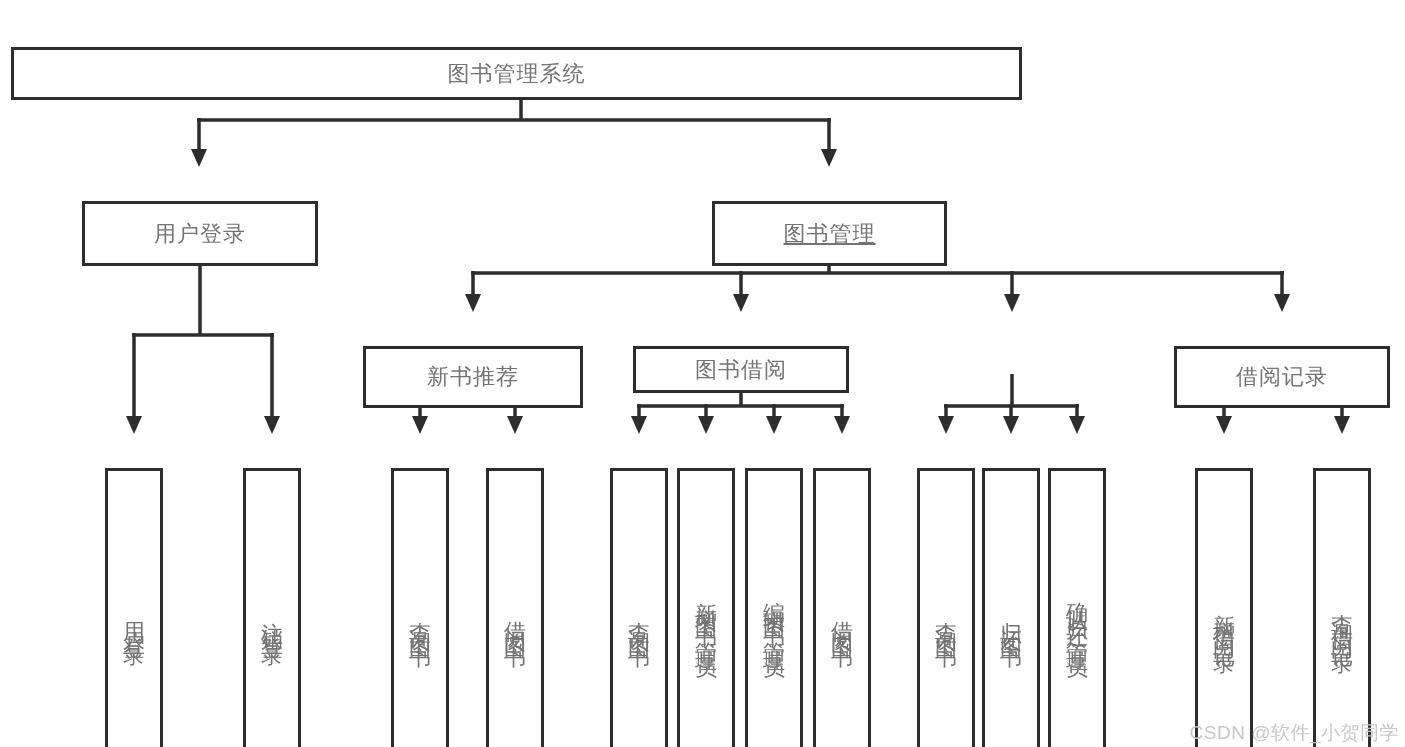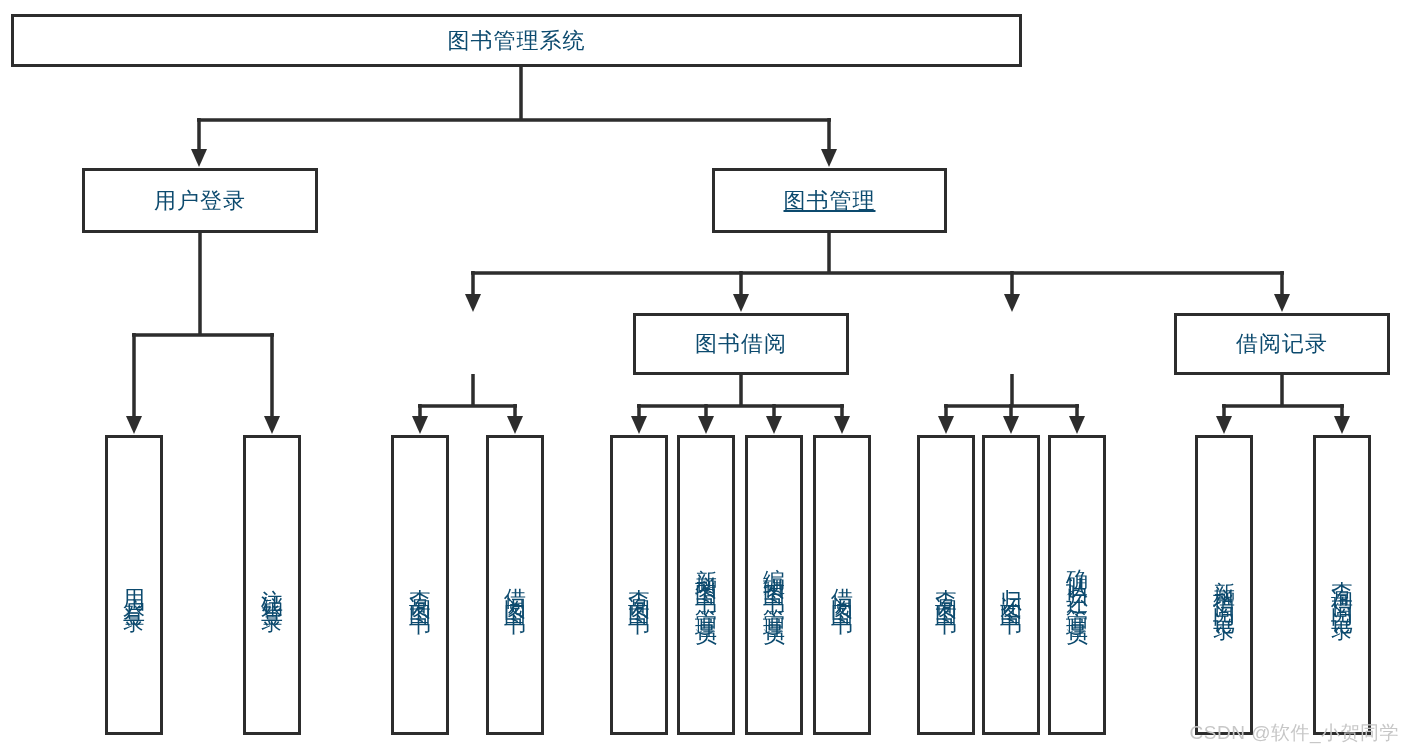"图书管理系统" .box { color: #0c4a6e -> #737373; margin-top: none -> 33px }
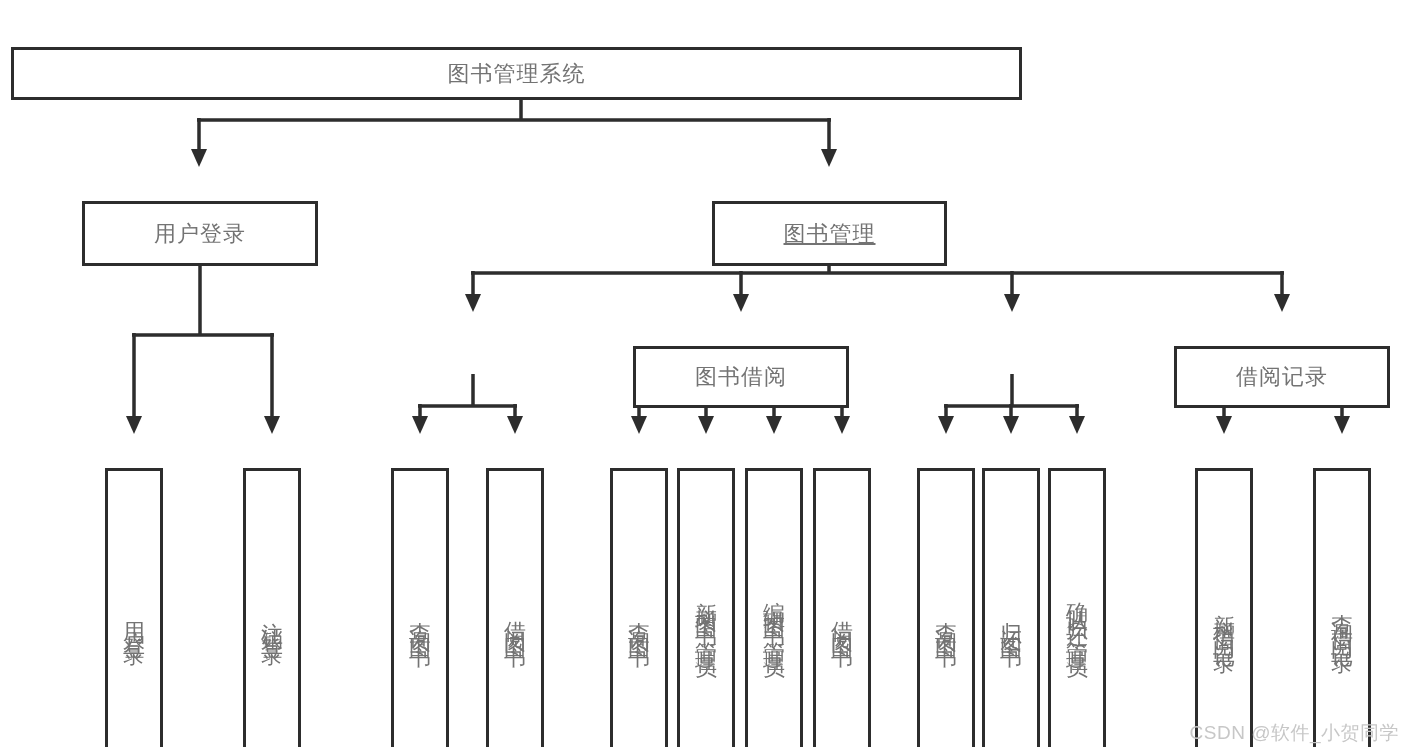"新书推荐" div.box { html: none -> <div>新书推荐</div> }
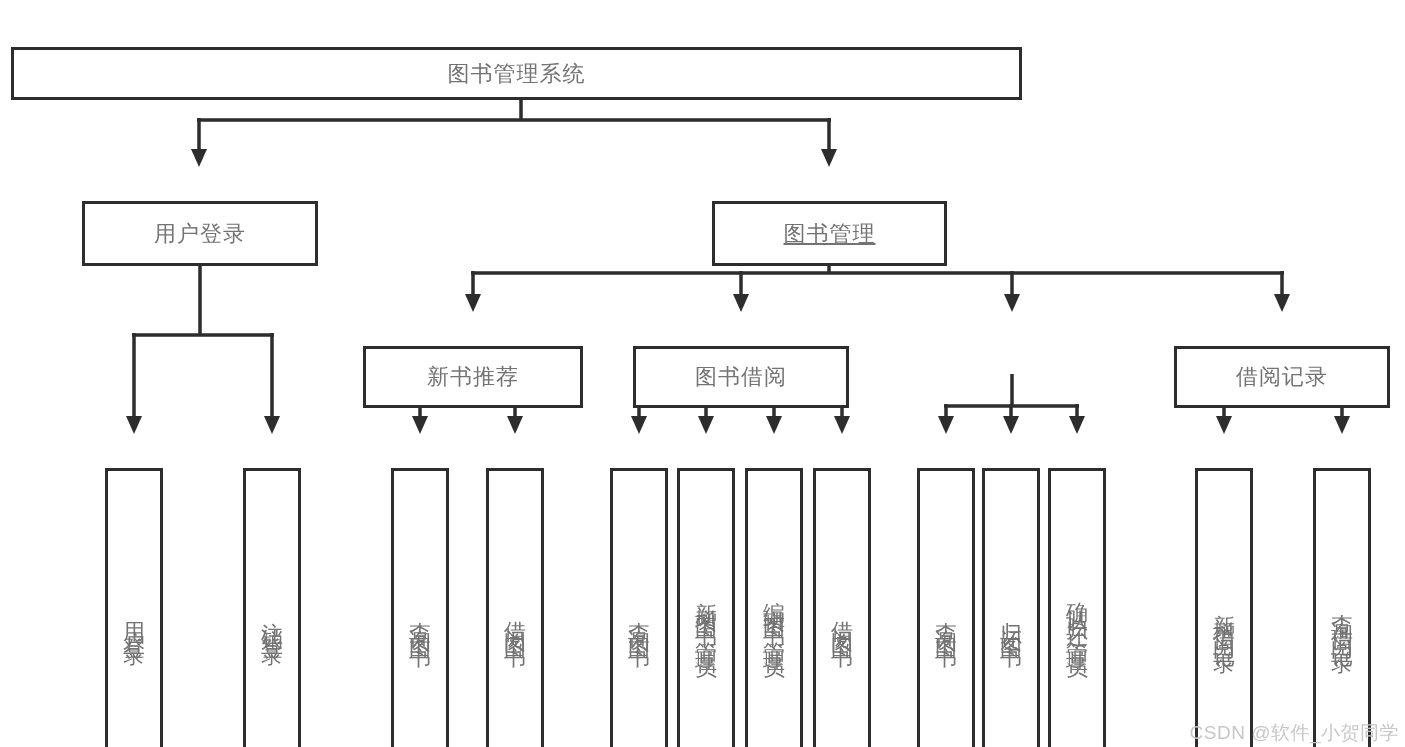"图书借阅" div.box { height: 62px -> 47px }
